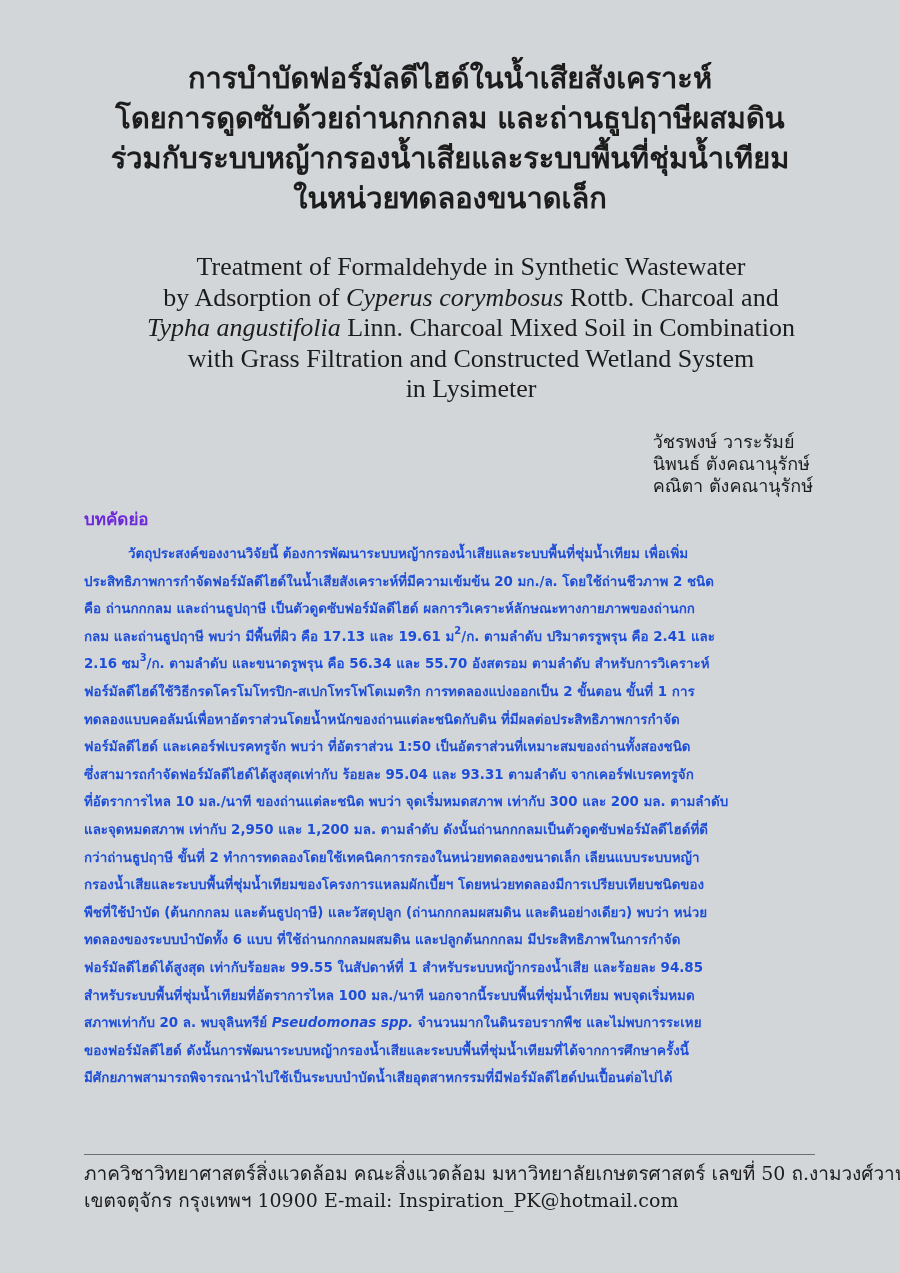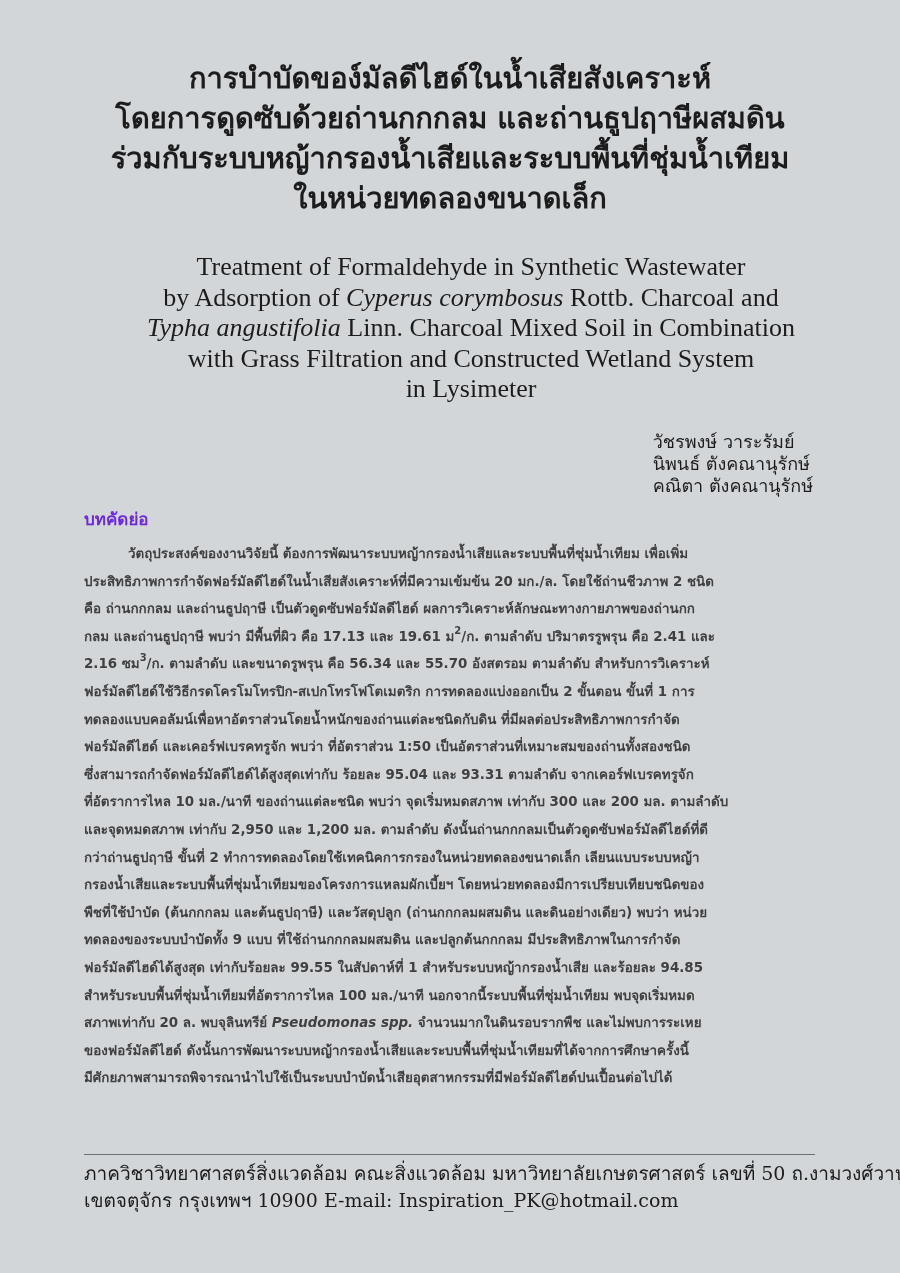"การบำบัดของ์มัลดีไฮด์ในน้ำเสียสังเคราะห์" div { text: การบำบัดของ์มัลดีไฮด์ในน้ำเสียสังเคราะห์ -> การบำบัดฟอร์มัลดีไฮด์ในน้ำเสียสังเคราะห์ }
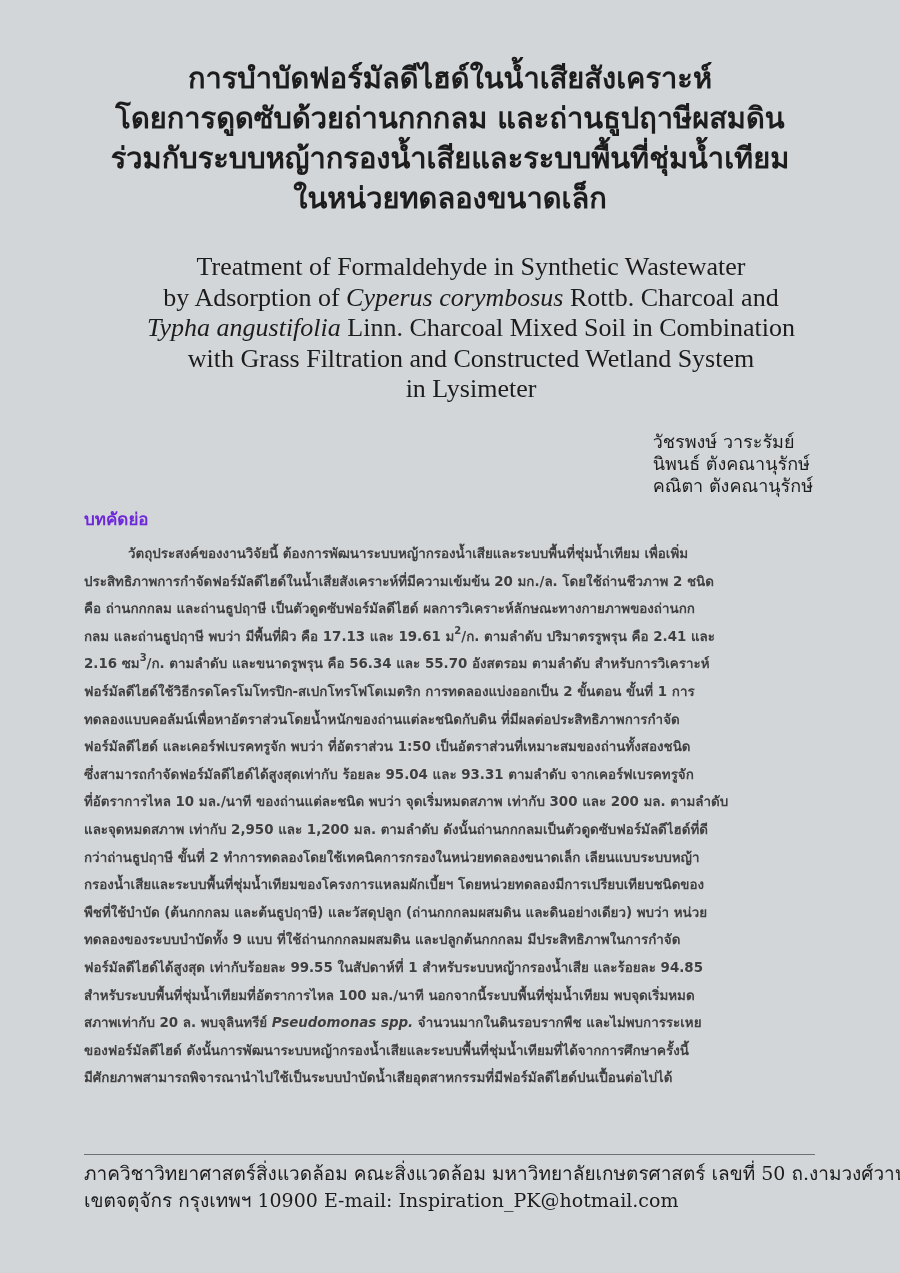"วัตถุประสงค์ของงานวิจัยนี้" .abstract-body { color: #404040 -> #1d4ed8 }
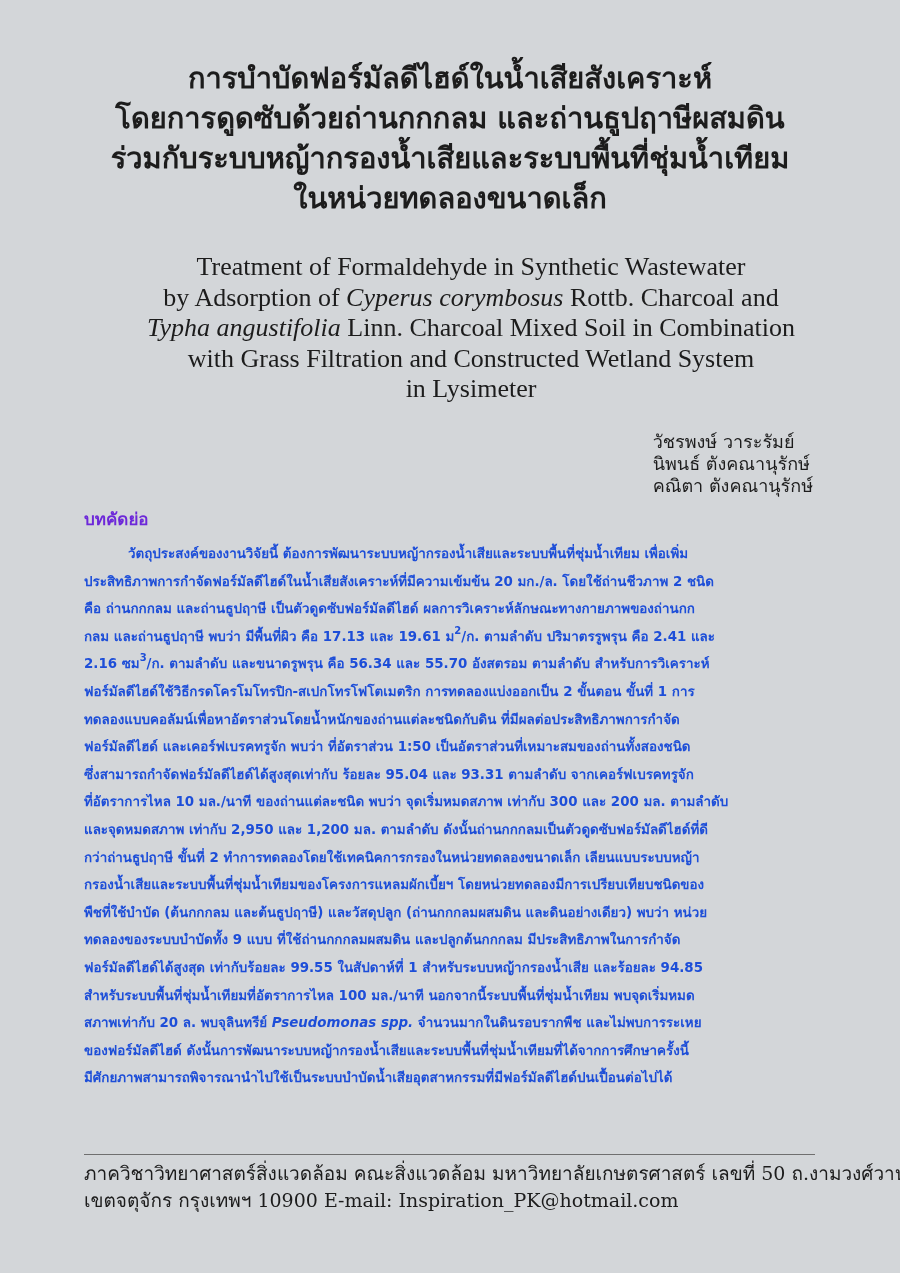"ทดลองของระบบบำบัดทั้ง 9 แบบ" div.line { text: 9 -> 6 }
